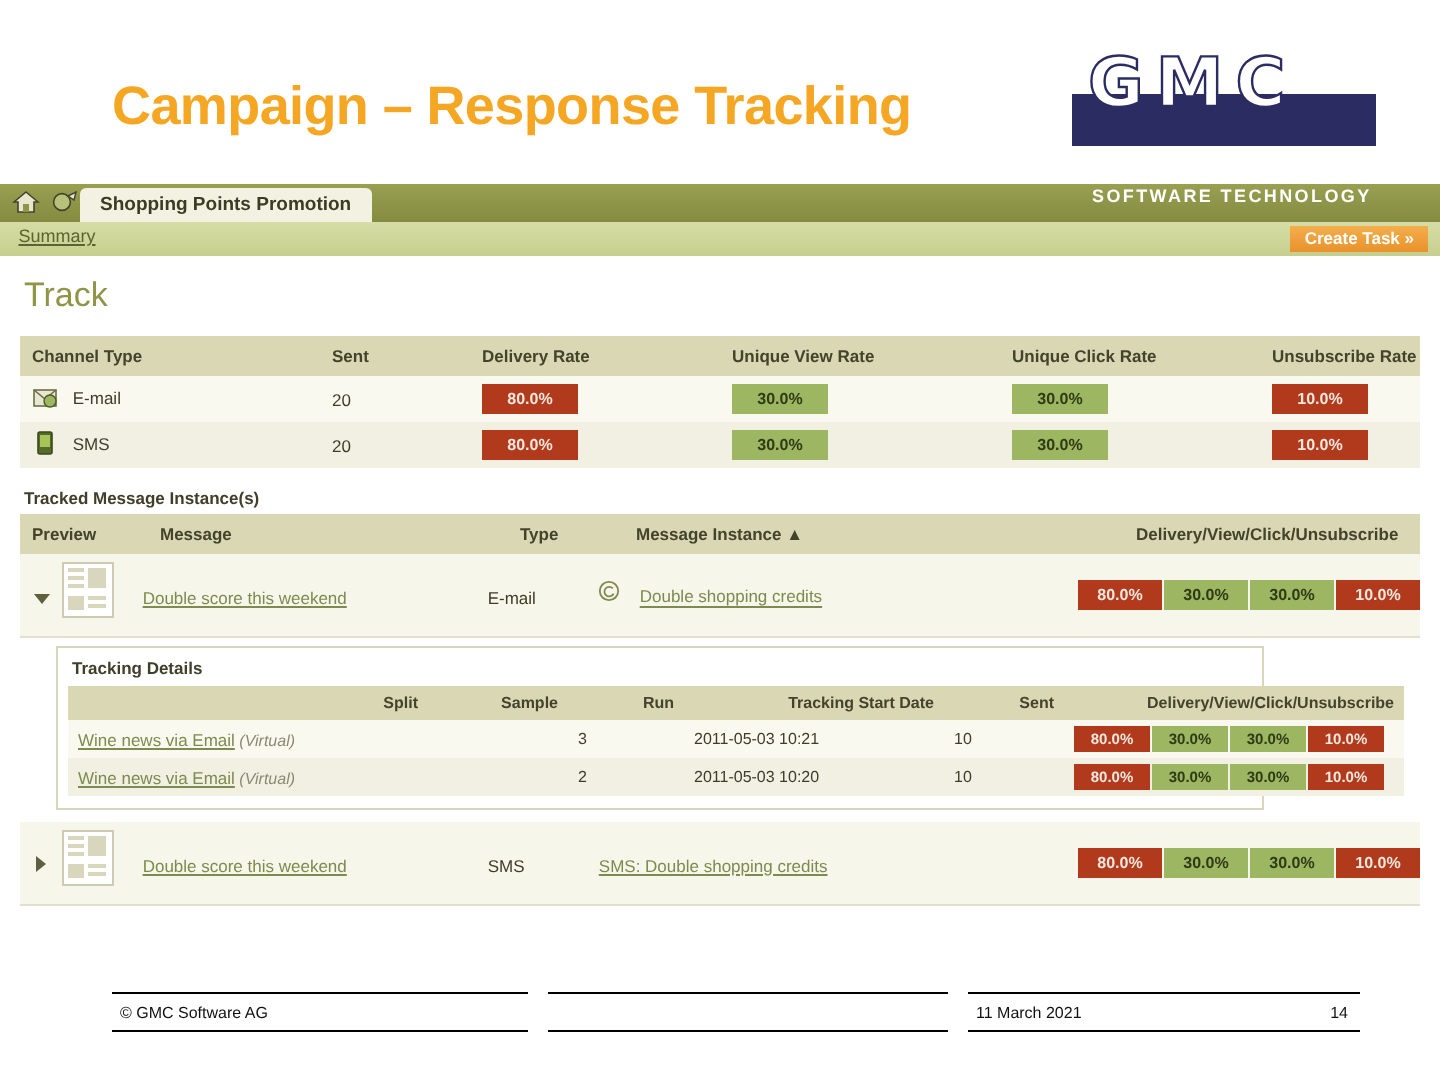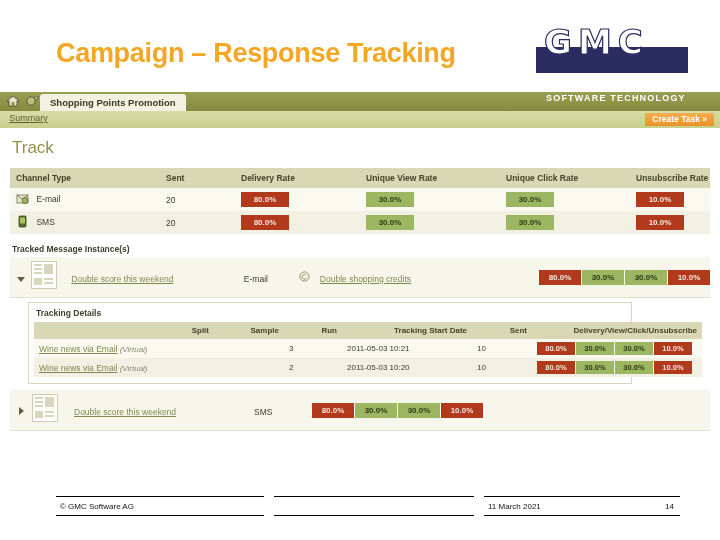"Preview" table.grid { html: none -> <table> <colgroup> <col> <col> <col> <col> <col> </colgroup> <thead> <tr> <th>Preview</th> <th>Message</th> <th>Type</th> <th>Message Instance ▲</th> <th>Delivery/View/Click/Unsubscribe</th> </tr> </thead> </table> }
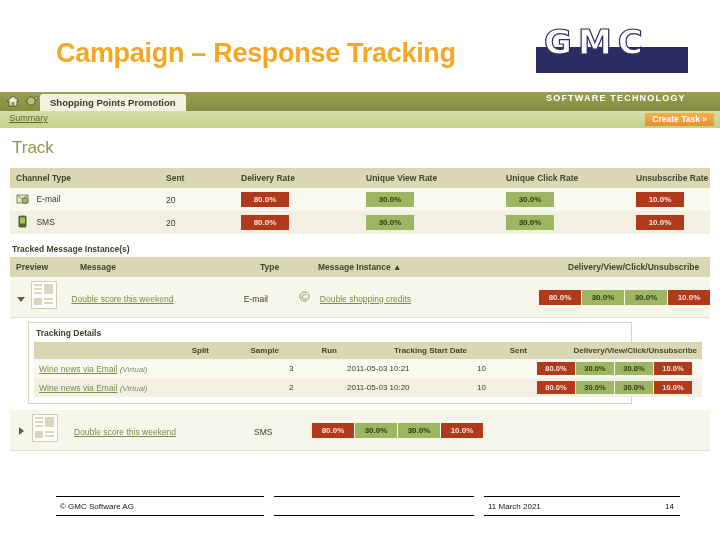"SMS: Double shopping credits" div.c-instance { html: none -> <div> <span>SMS: Double shopping credits</span> </div> }
